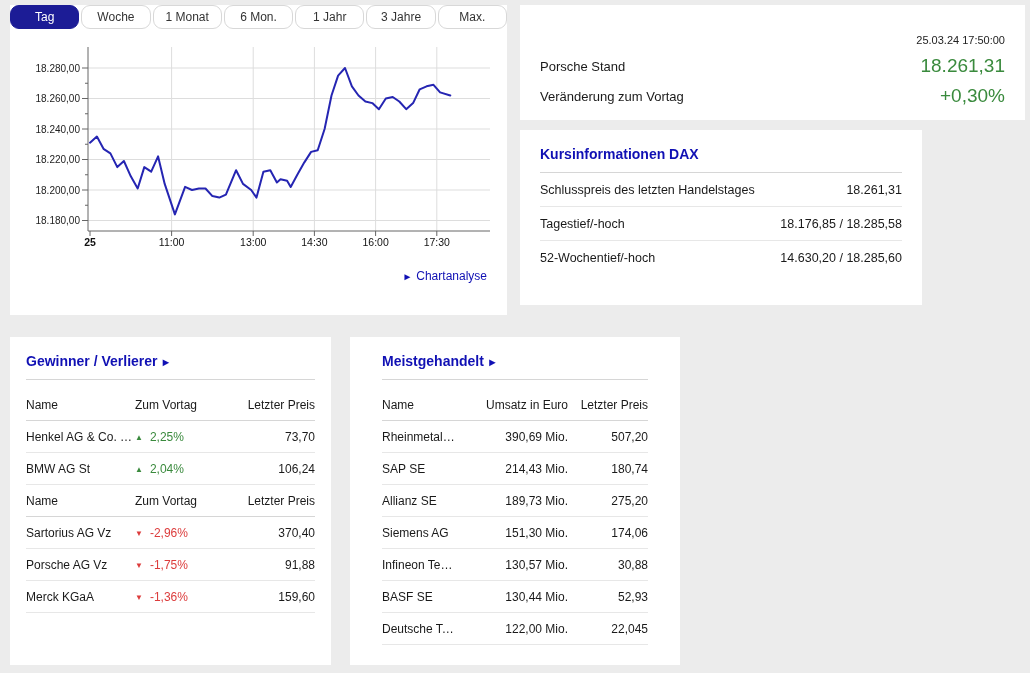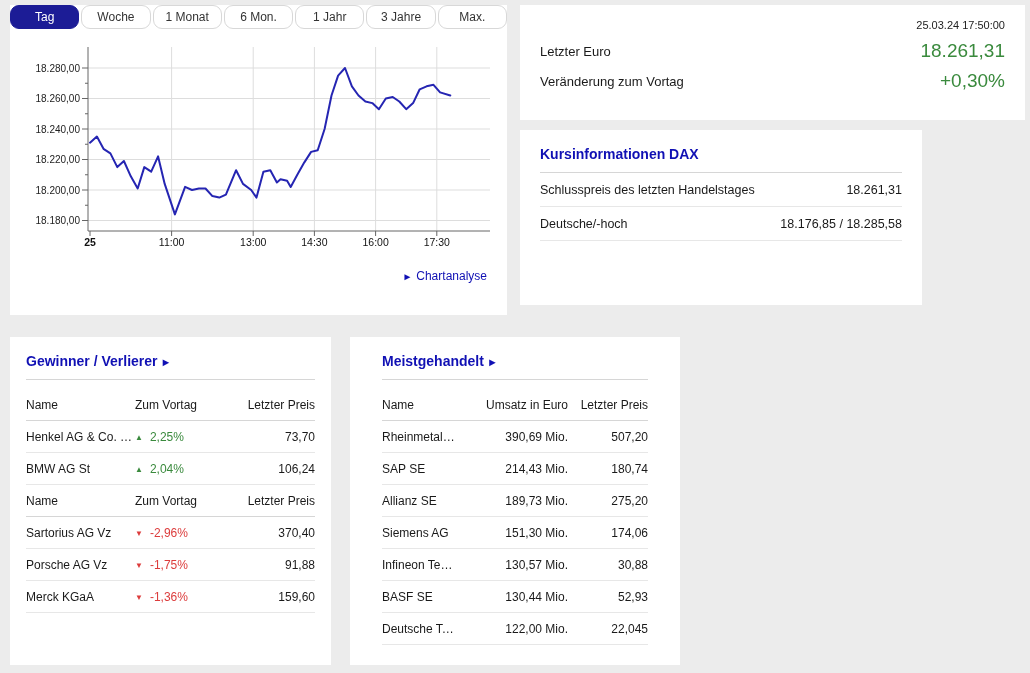"25.03.24 17:50:00" .quote-card { padding: 14px 20px 0 -> 29px 20px 0 }
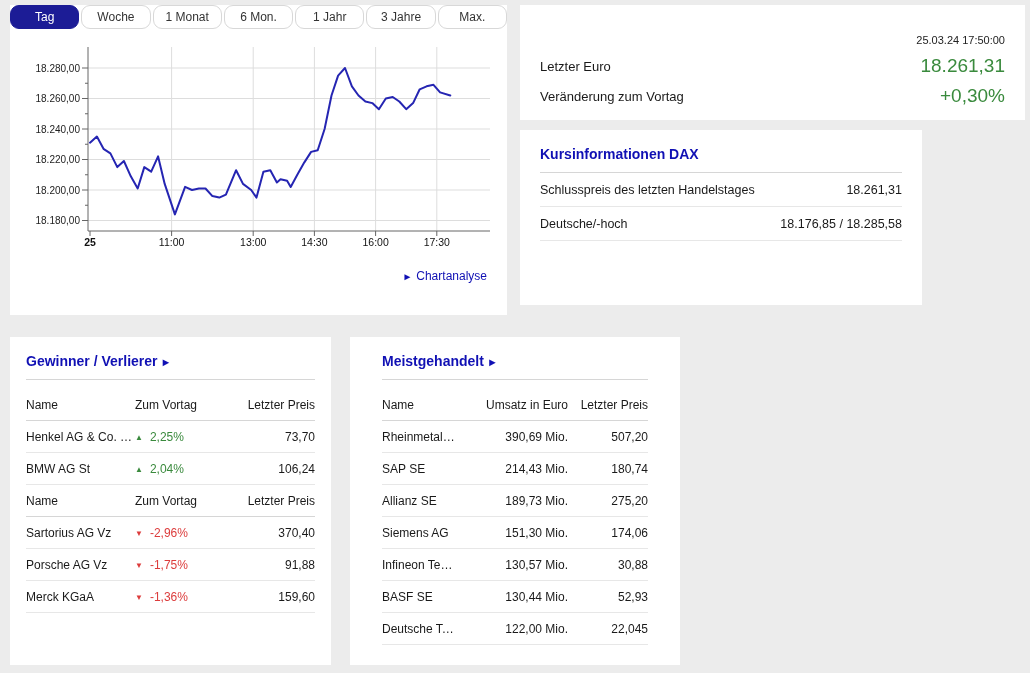"Letzter Euro" span.qlabel { text: Letzter Euro -> Porsche Stand }
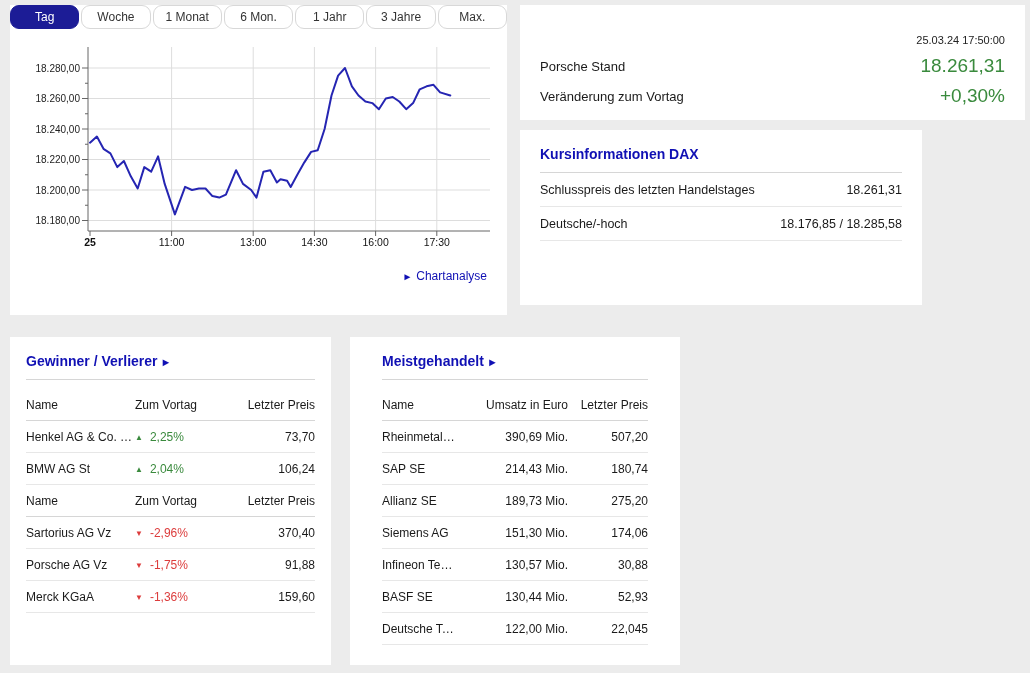"Deutsche/-hoch" span.ilabel { text: Deutsche/-hoch -> Tagestief/-hoch }
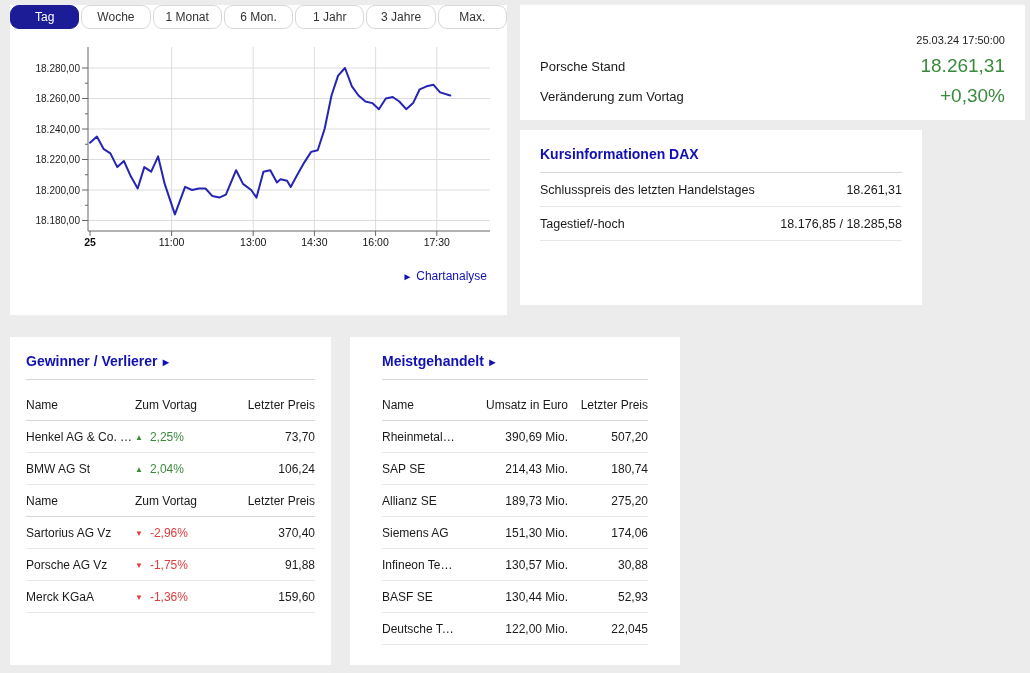"52-Wochentief/-hoch" div.info-row { html: none -> <div> <span>52-Wochentief/-hoch</span> <span>14.630,20 / 18.285,60</span> </div> }
